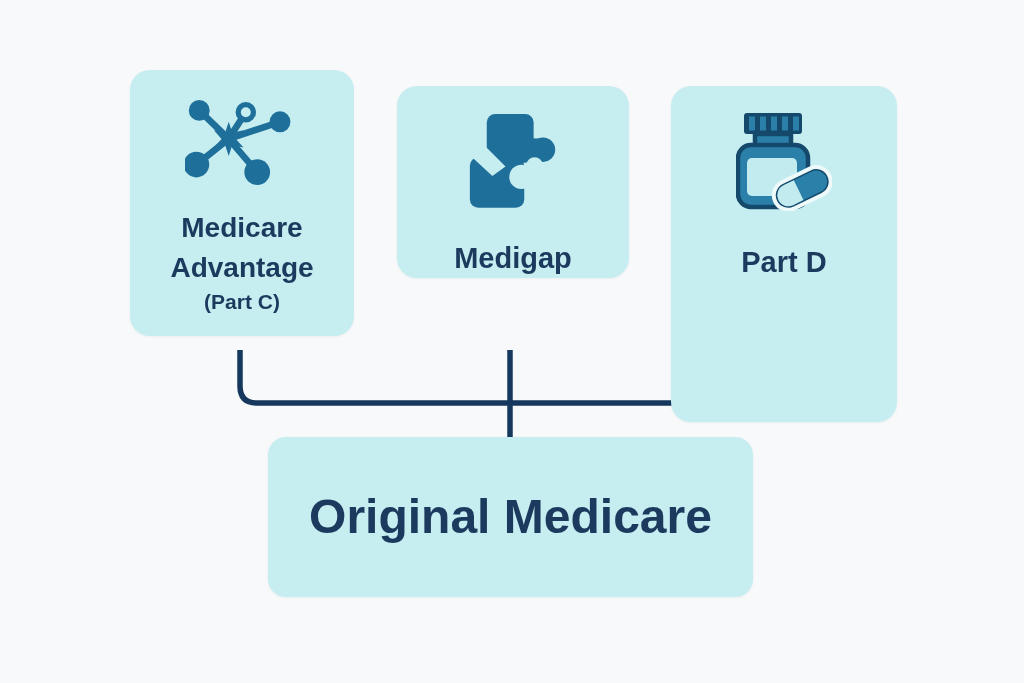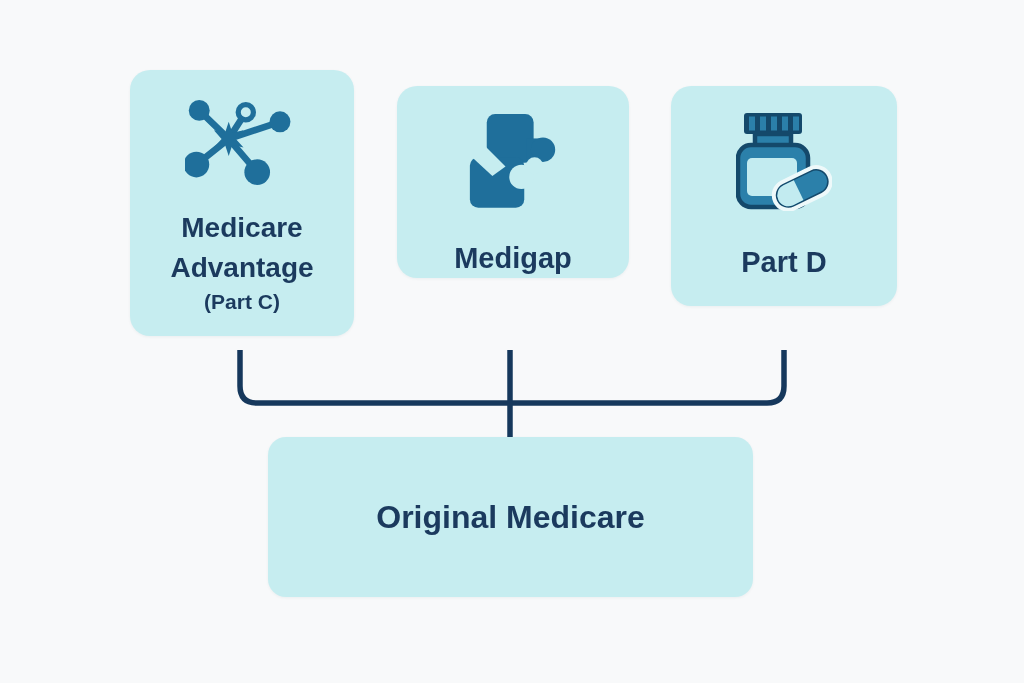"Part D" .card-pd { height: 220px -> 336px }
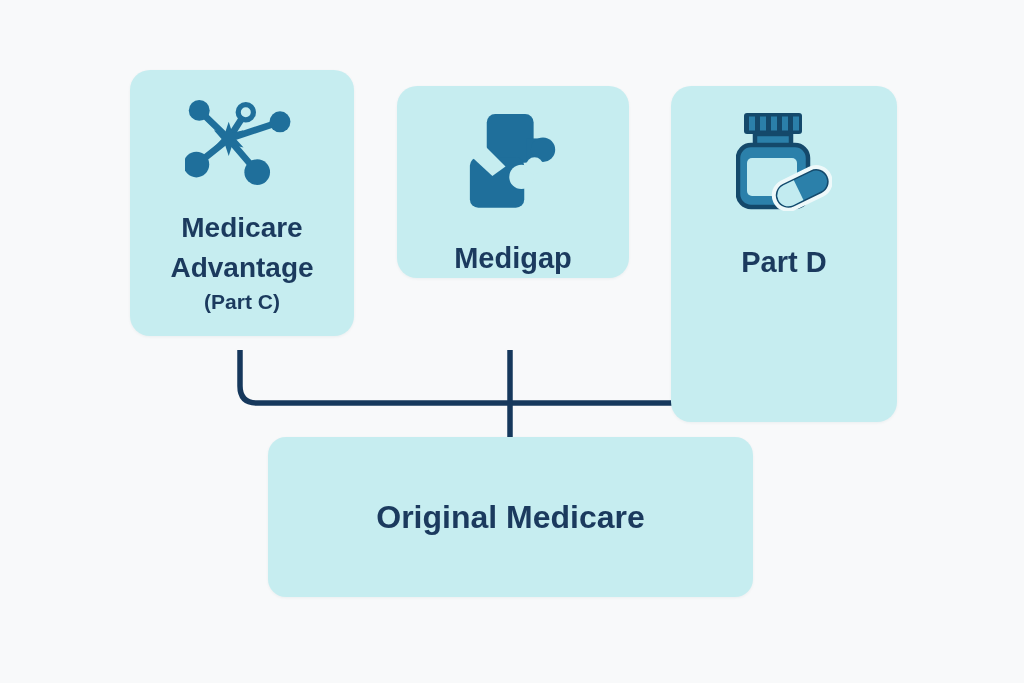"Original Medicare" .card-om .card-title { font-size: 32px -> 48px }
